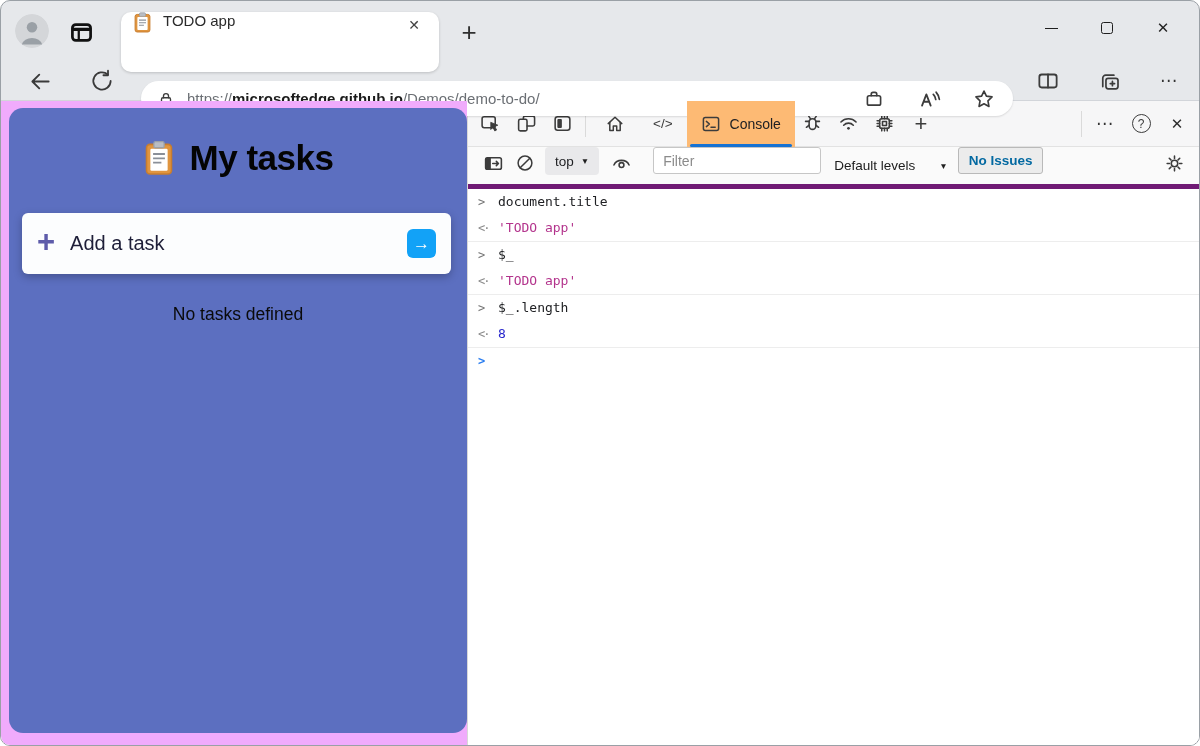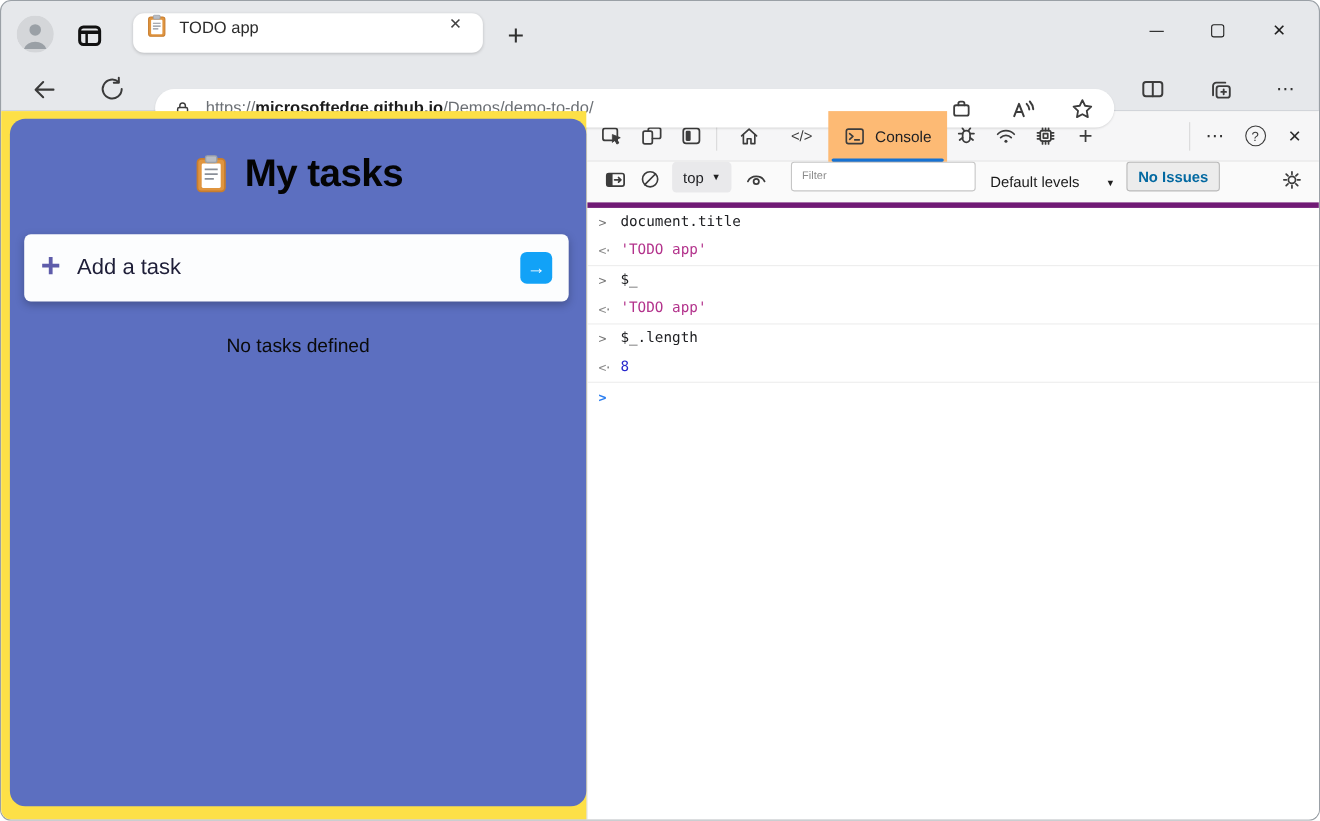"TODO app" .tab { align-items: flex-end -> flex-start; height: 36px -> 60px; padding: 14px 12px -> 0 12px }
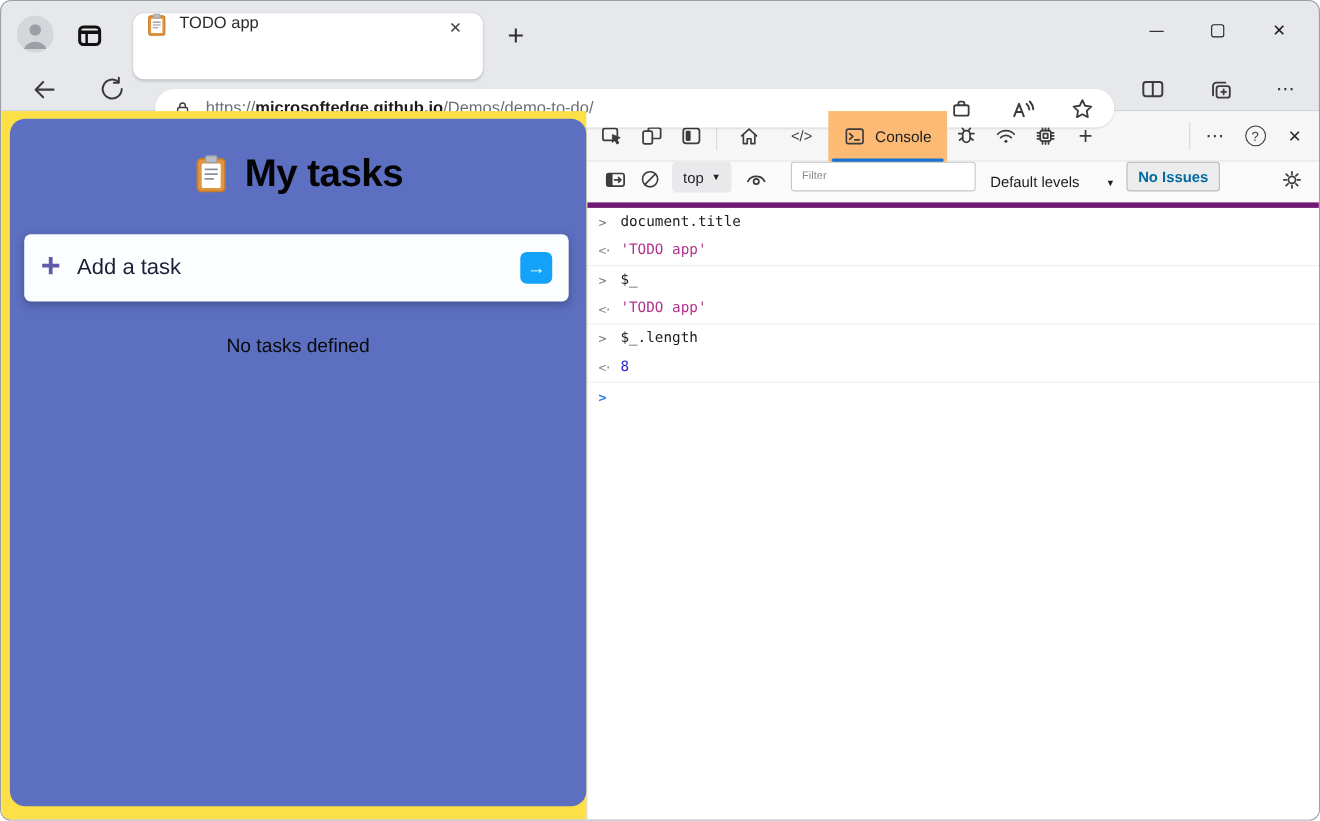"My tasks" .page { background: #fde047 -> #f0abfc; width: 532px -> 466px }
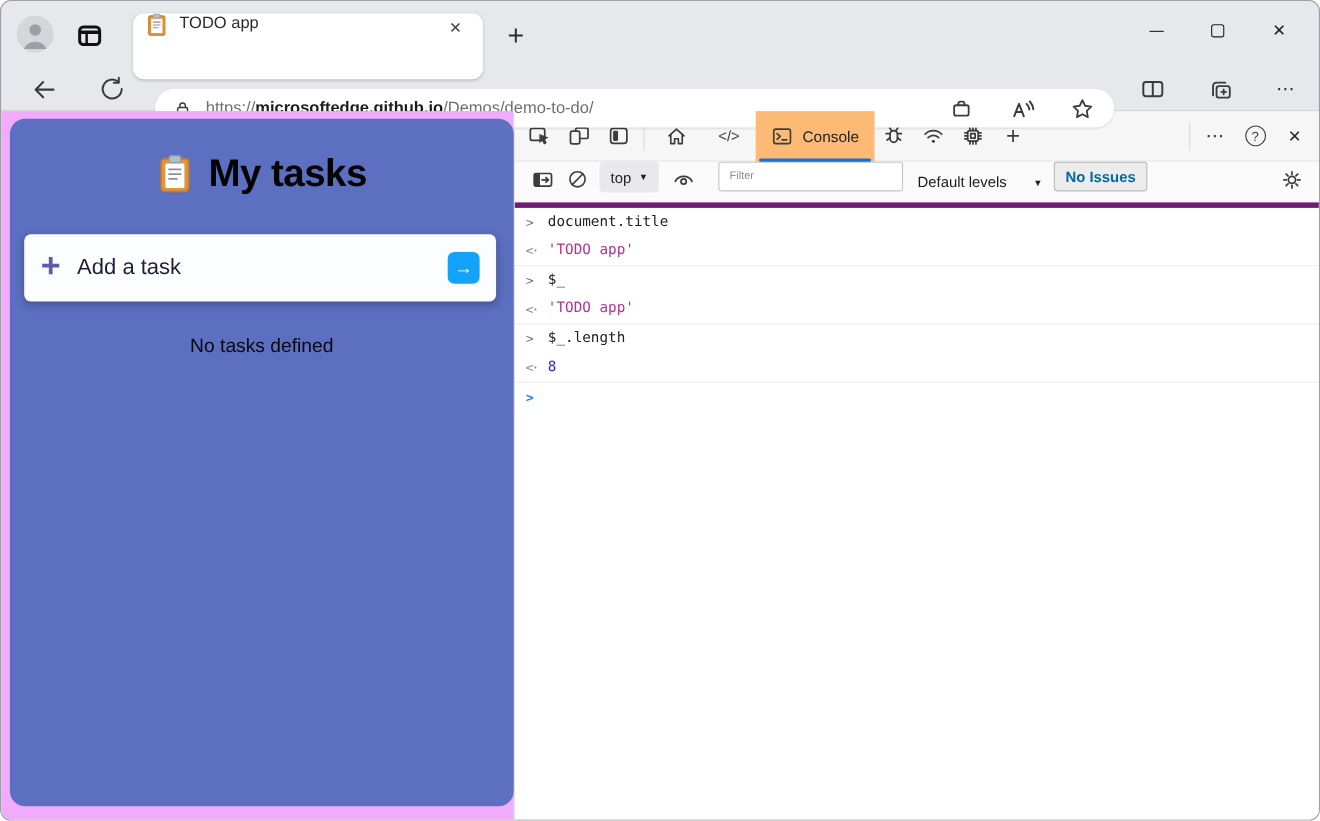"Filter" .filter-input { font-size: 10px -> 14px }
